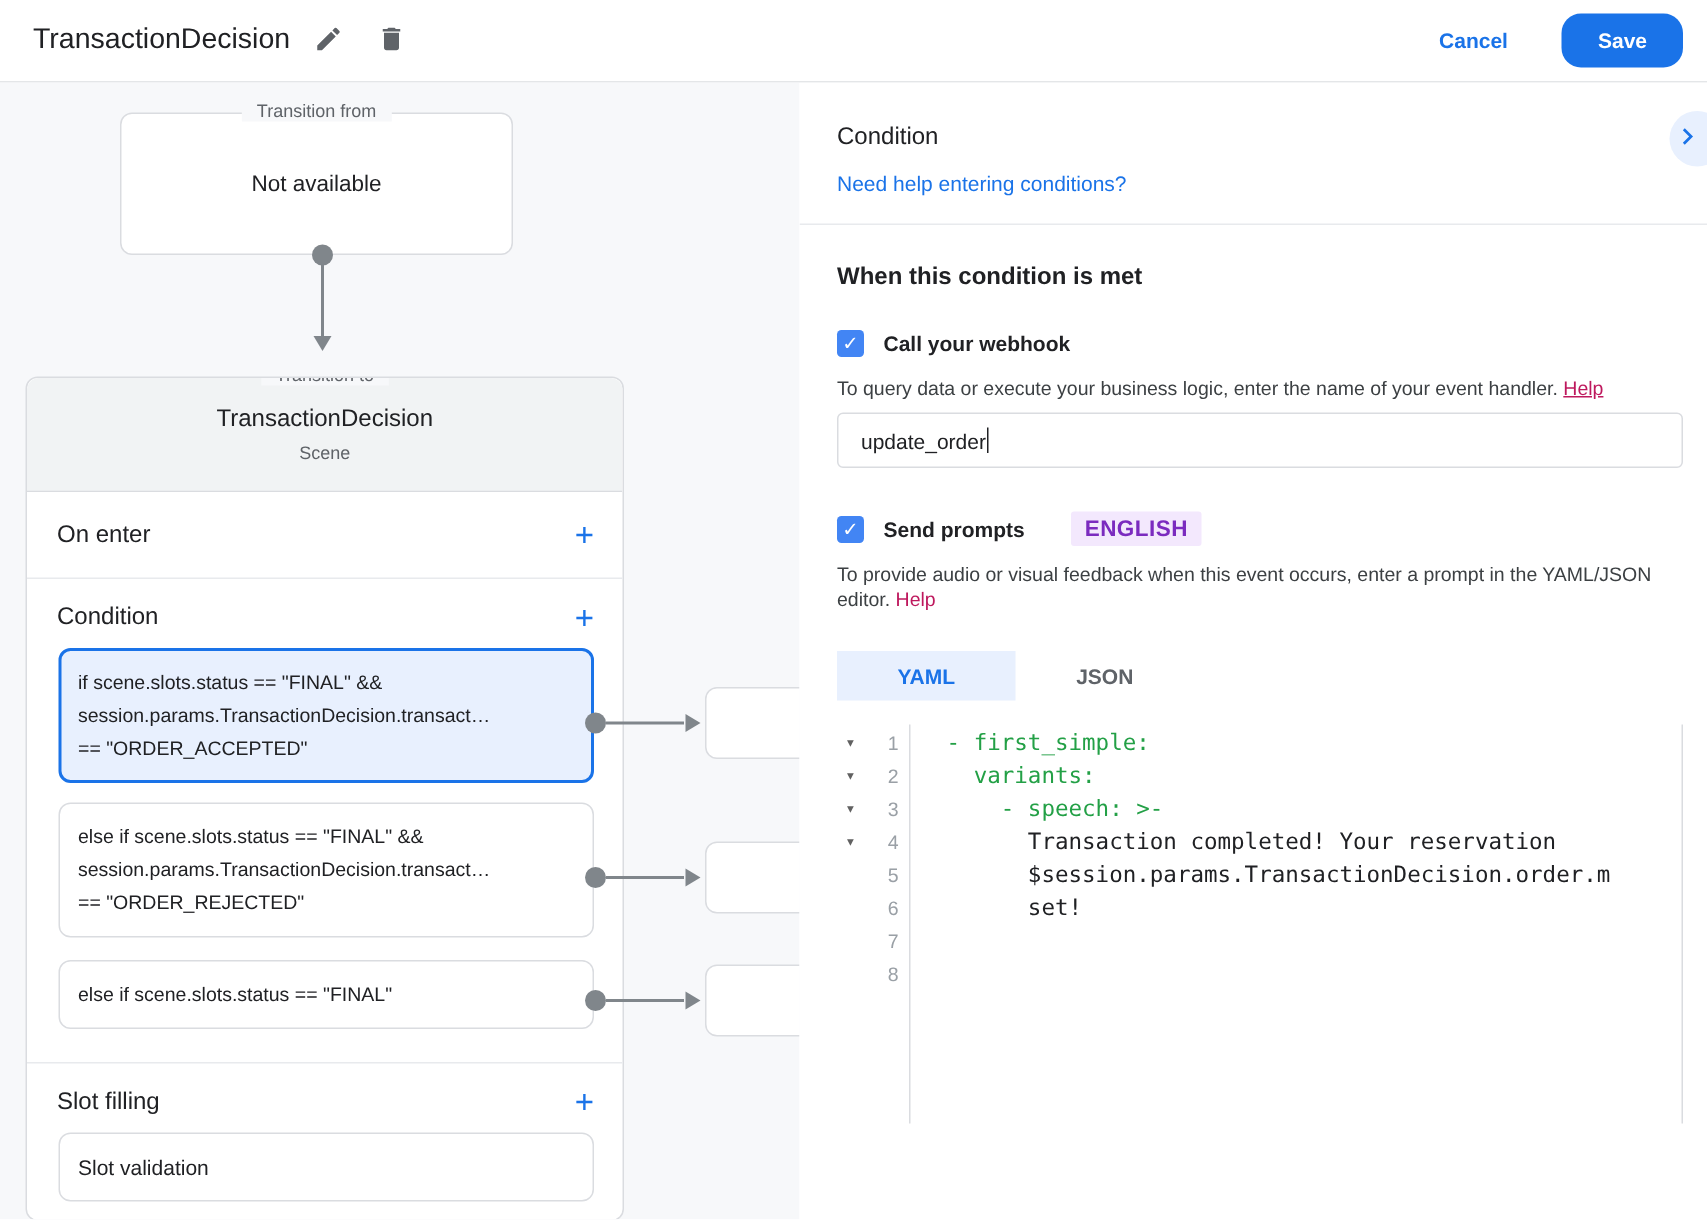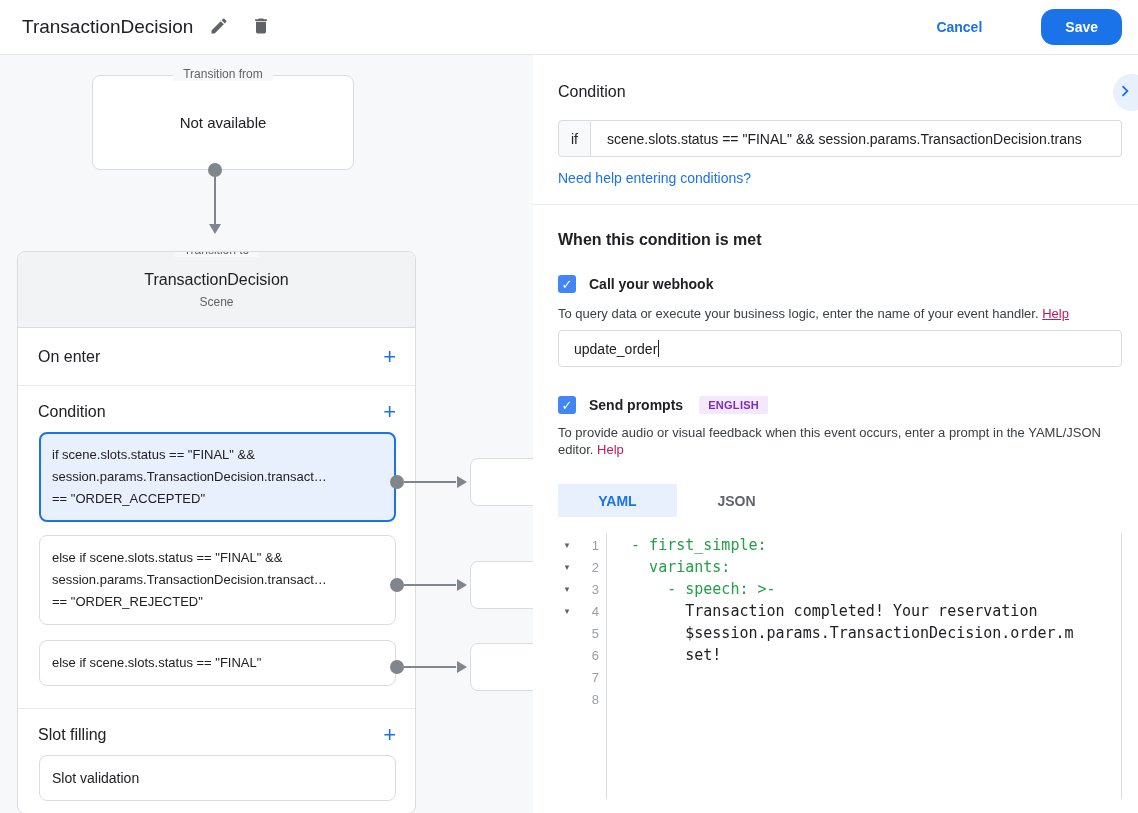"Cancel" .top-actions { gap: 23px -> none }
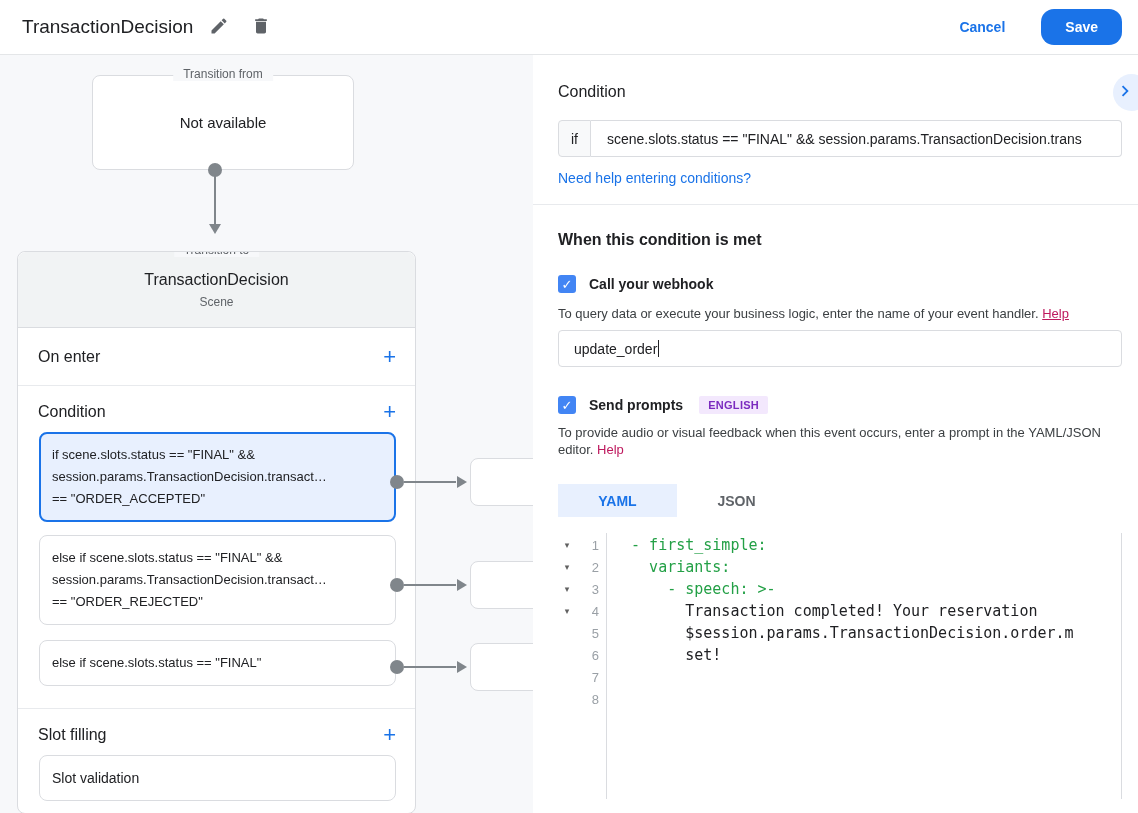"Transition from" .tf-box { left: 92px -> 80px }
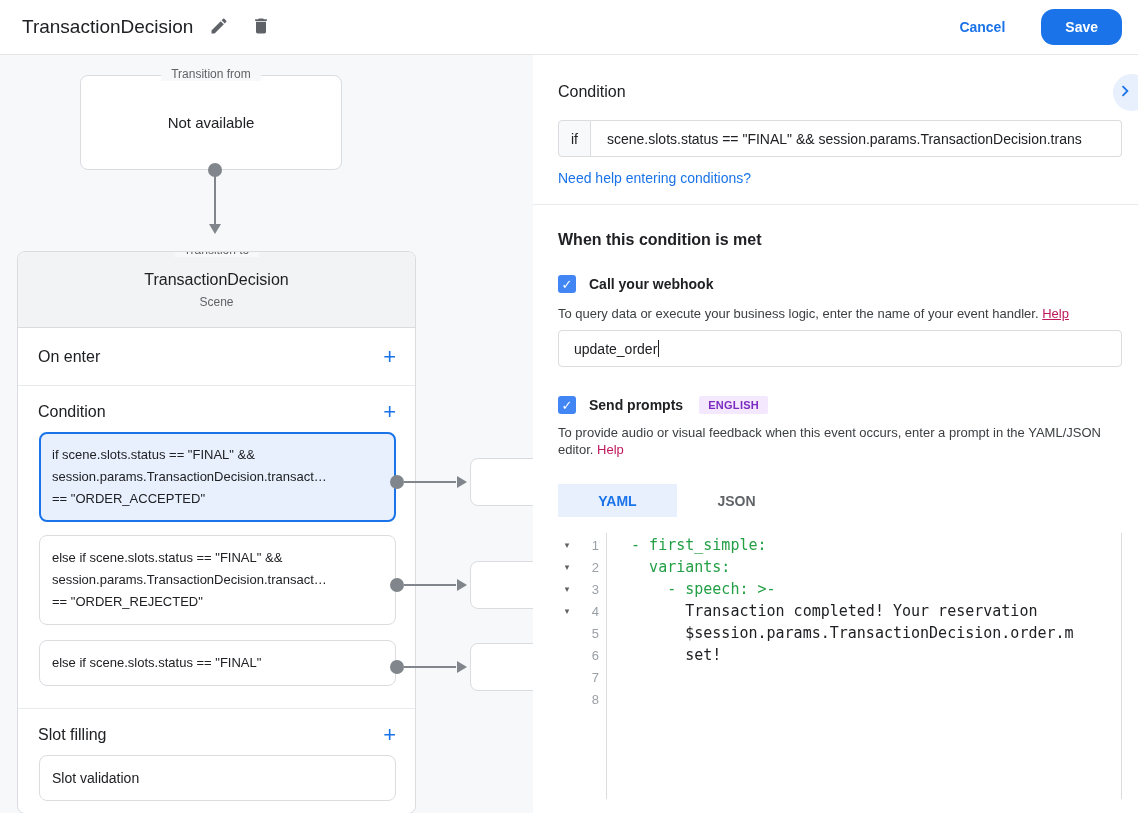"if" div.if-group { html: <div> <div>if</div> <div>scene.slots.status == "FINAL" &amp;&amp; session.params.TransactionDecision.trans</div> </div> -> none }
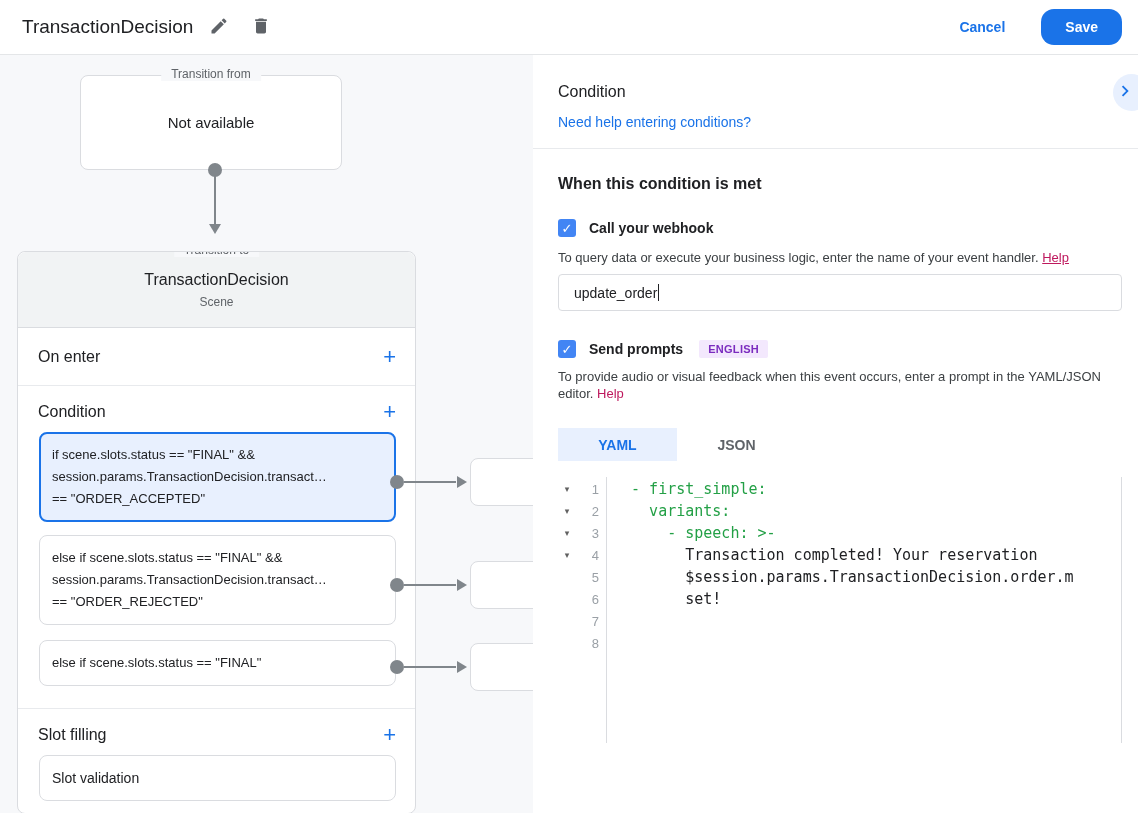"ENGLISH" .badge { font-size: 11px -> 15px; margin-left: 16px -> 31px }
